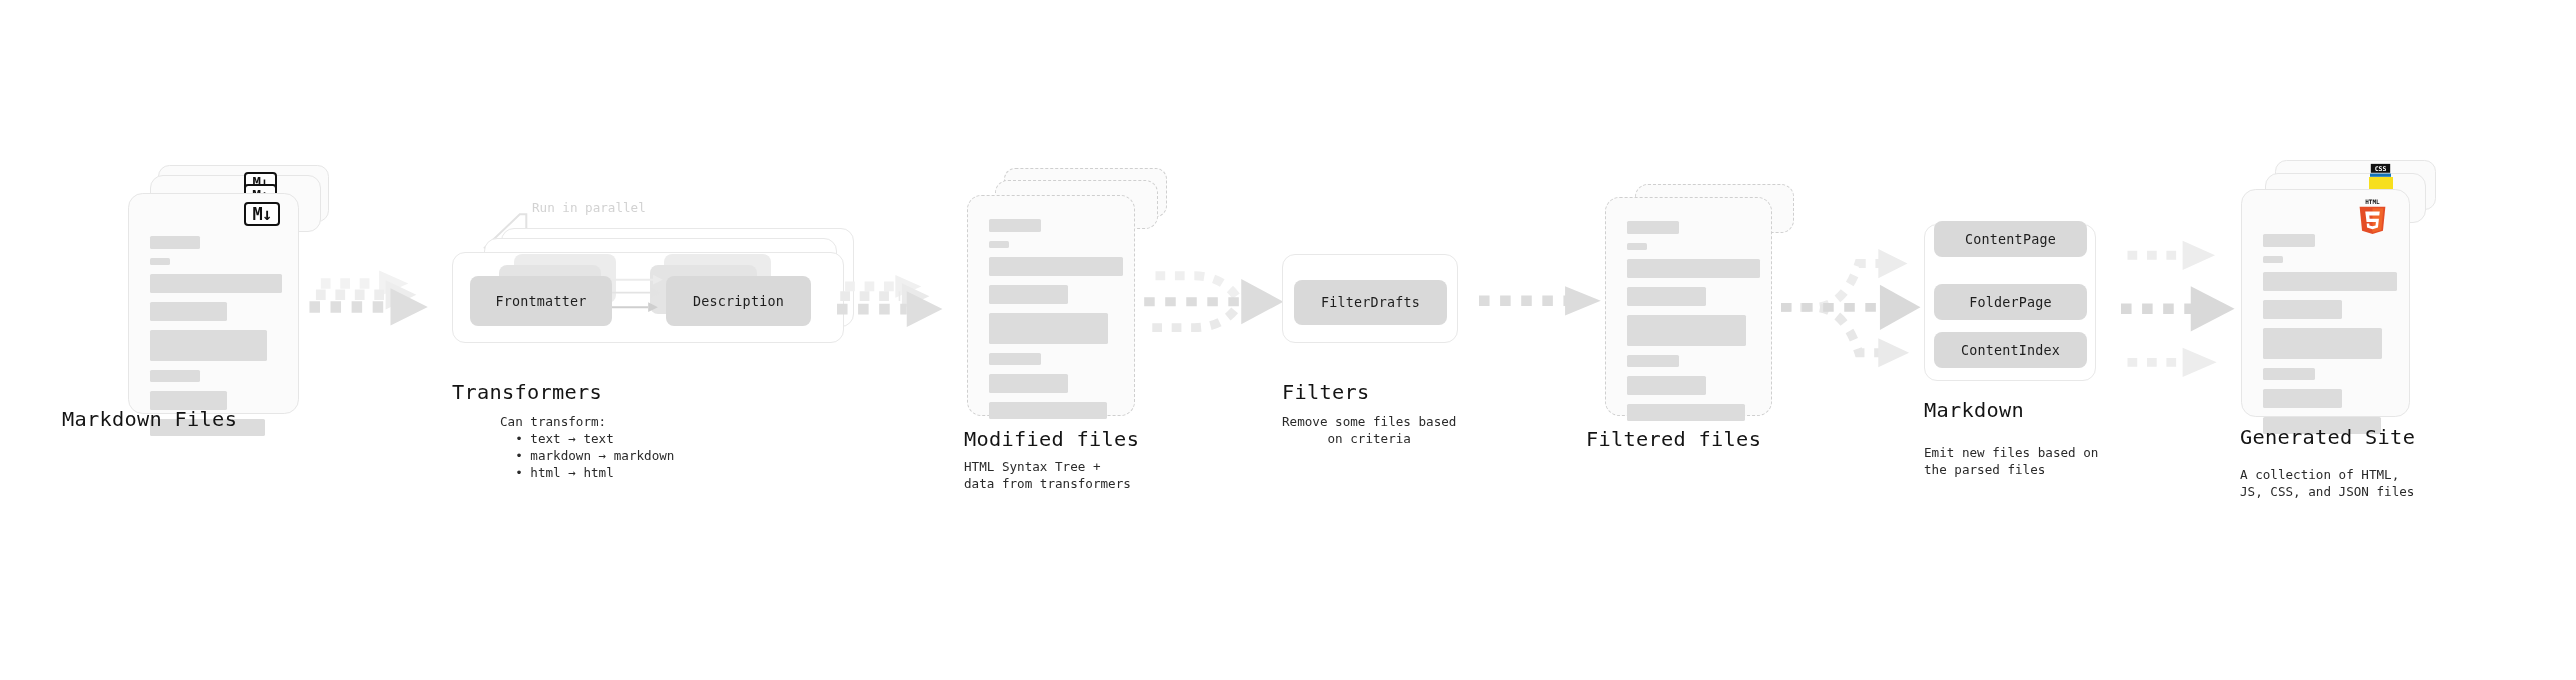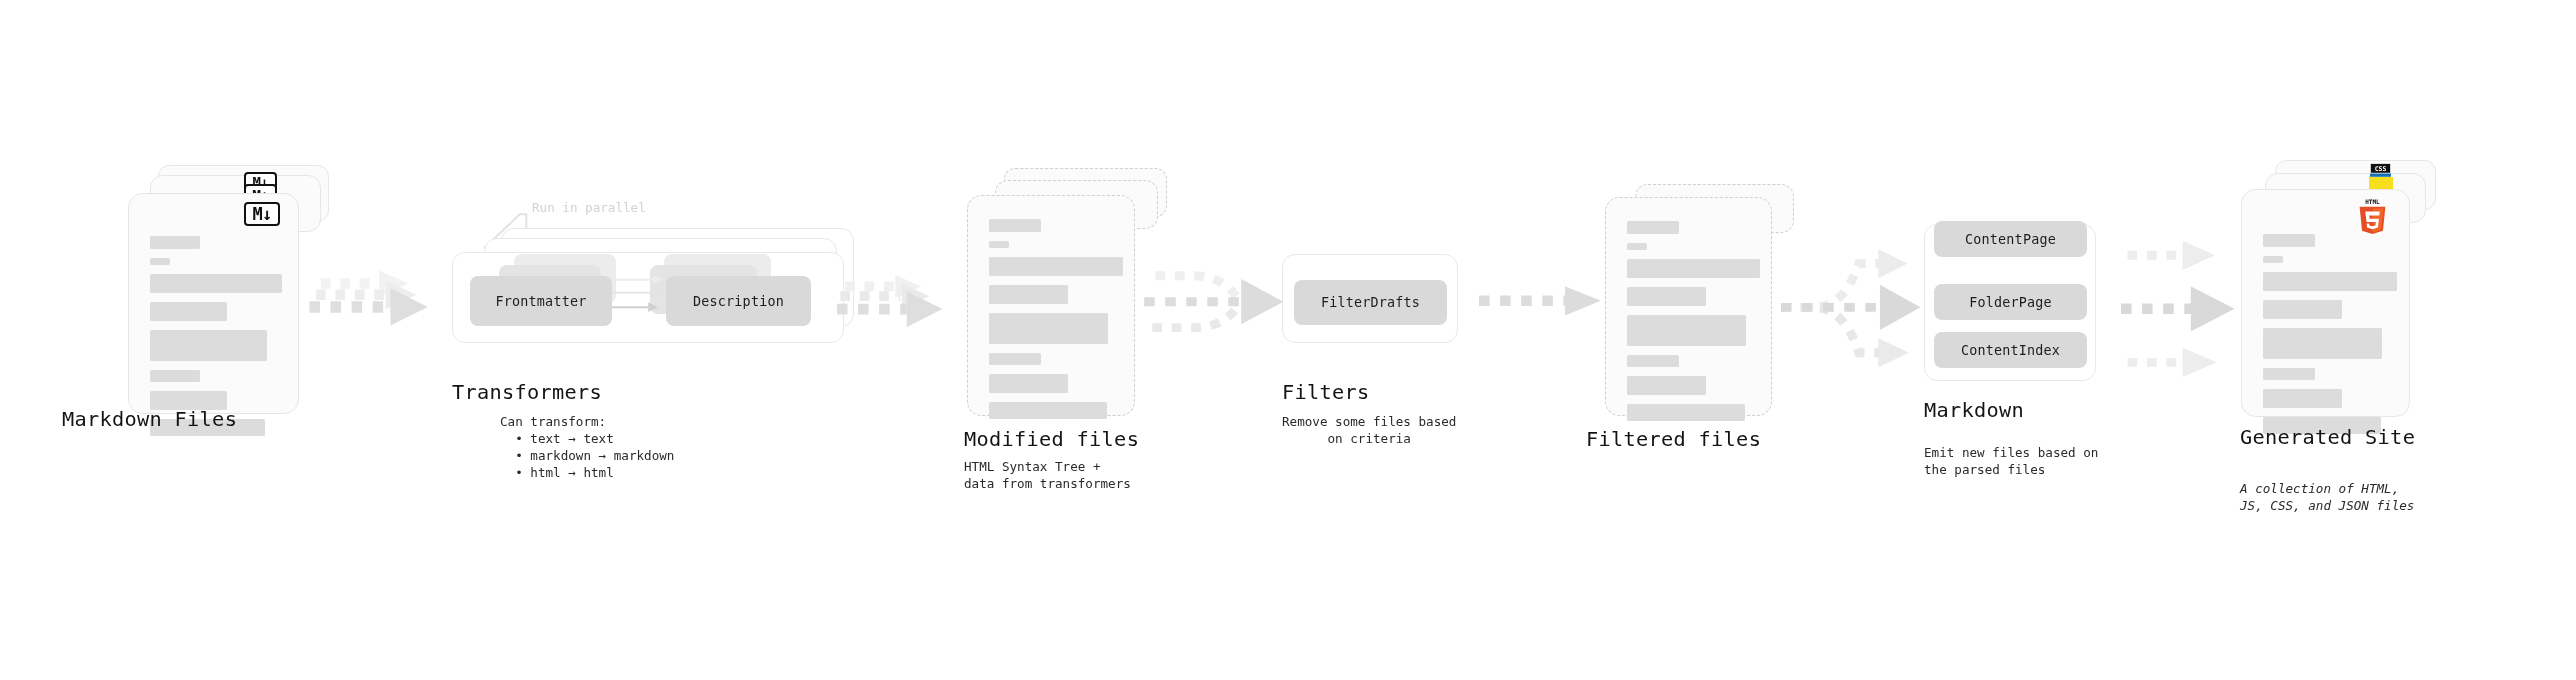"A collection of HTML," div.subcaption { font-style: italic -> none; top: 480px -> 466px }
